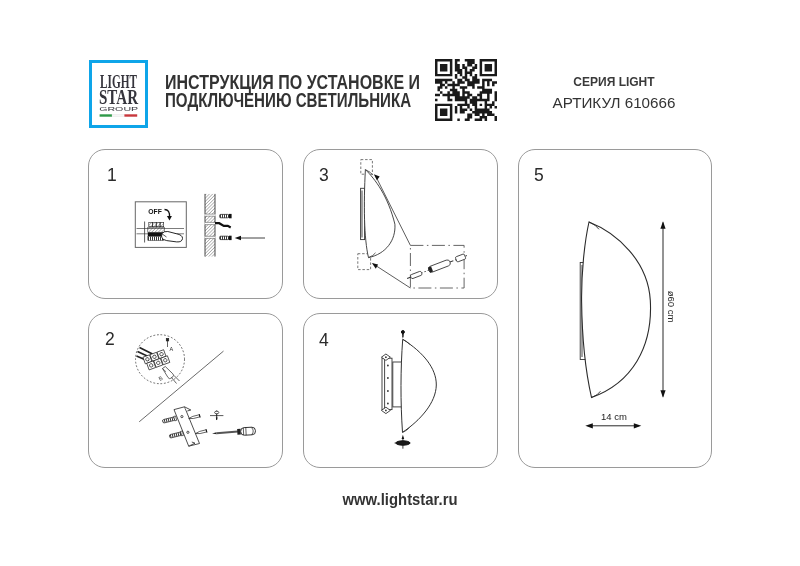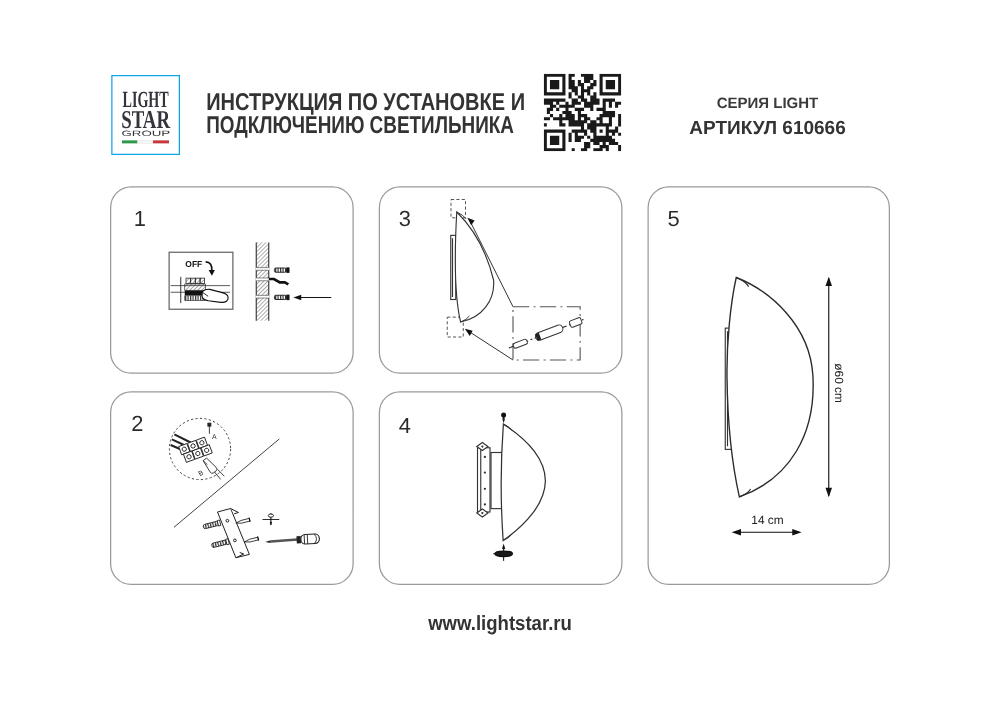"LIGHT" div.abs { border: 1px solid #0ea5e9 -> 3px solid #0ea5e9 }
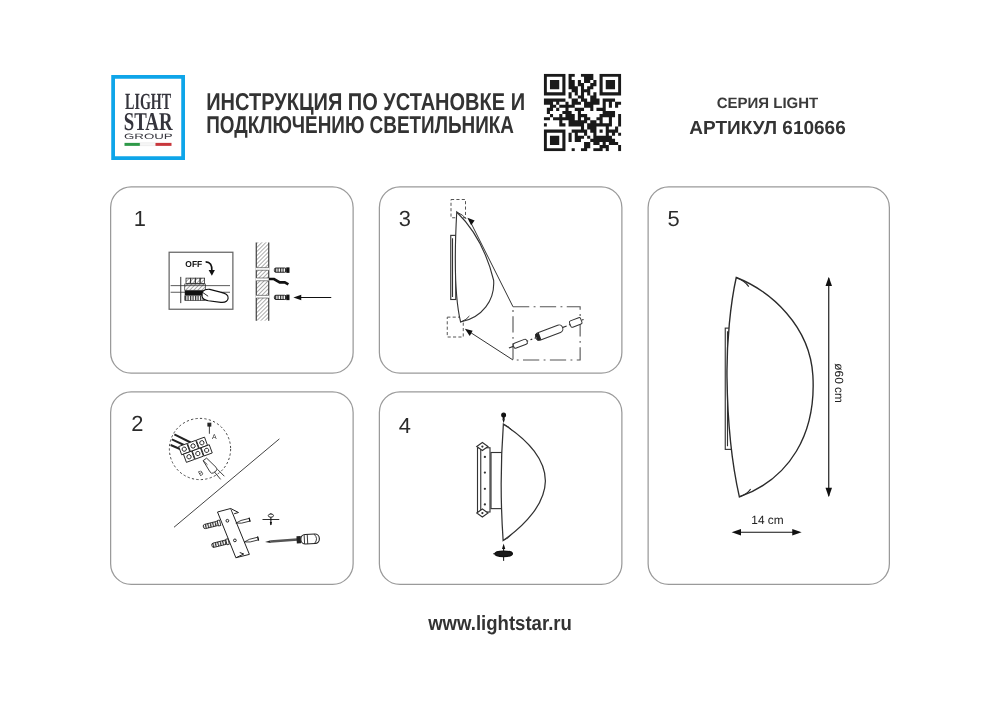"АРТИКУЛ 610666" div.abs { font-weight: bold -> normal }
